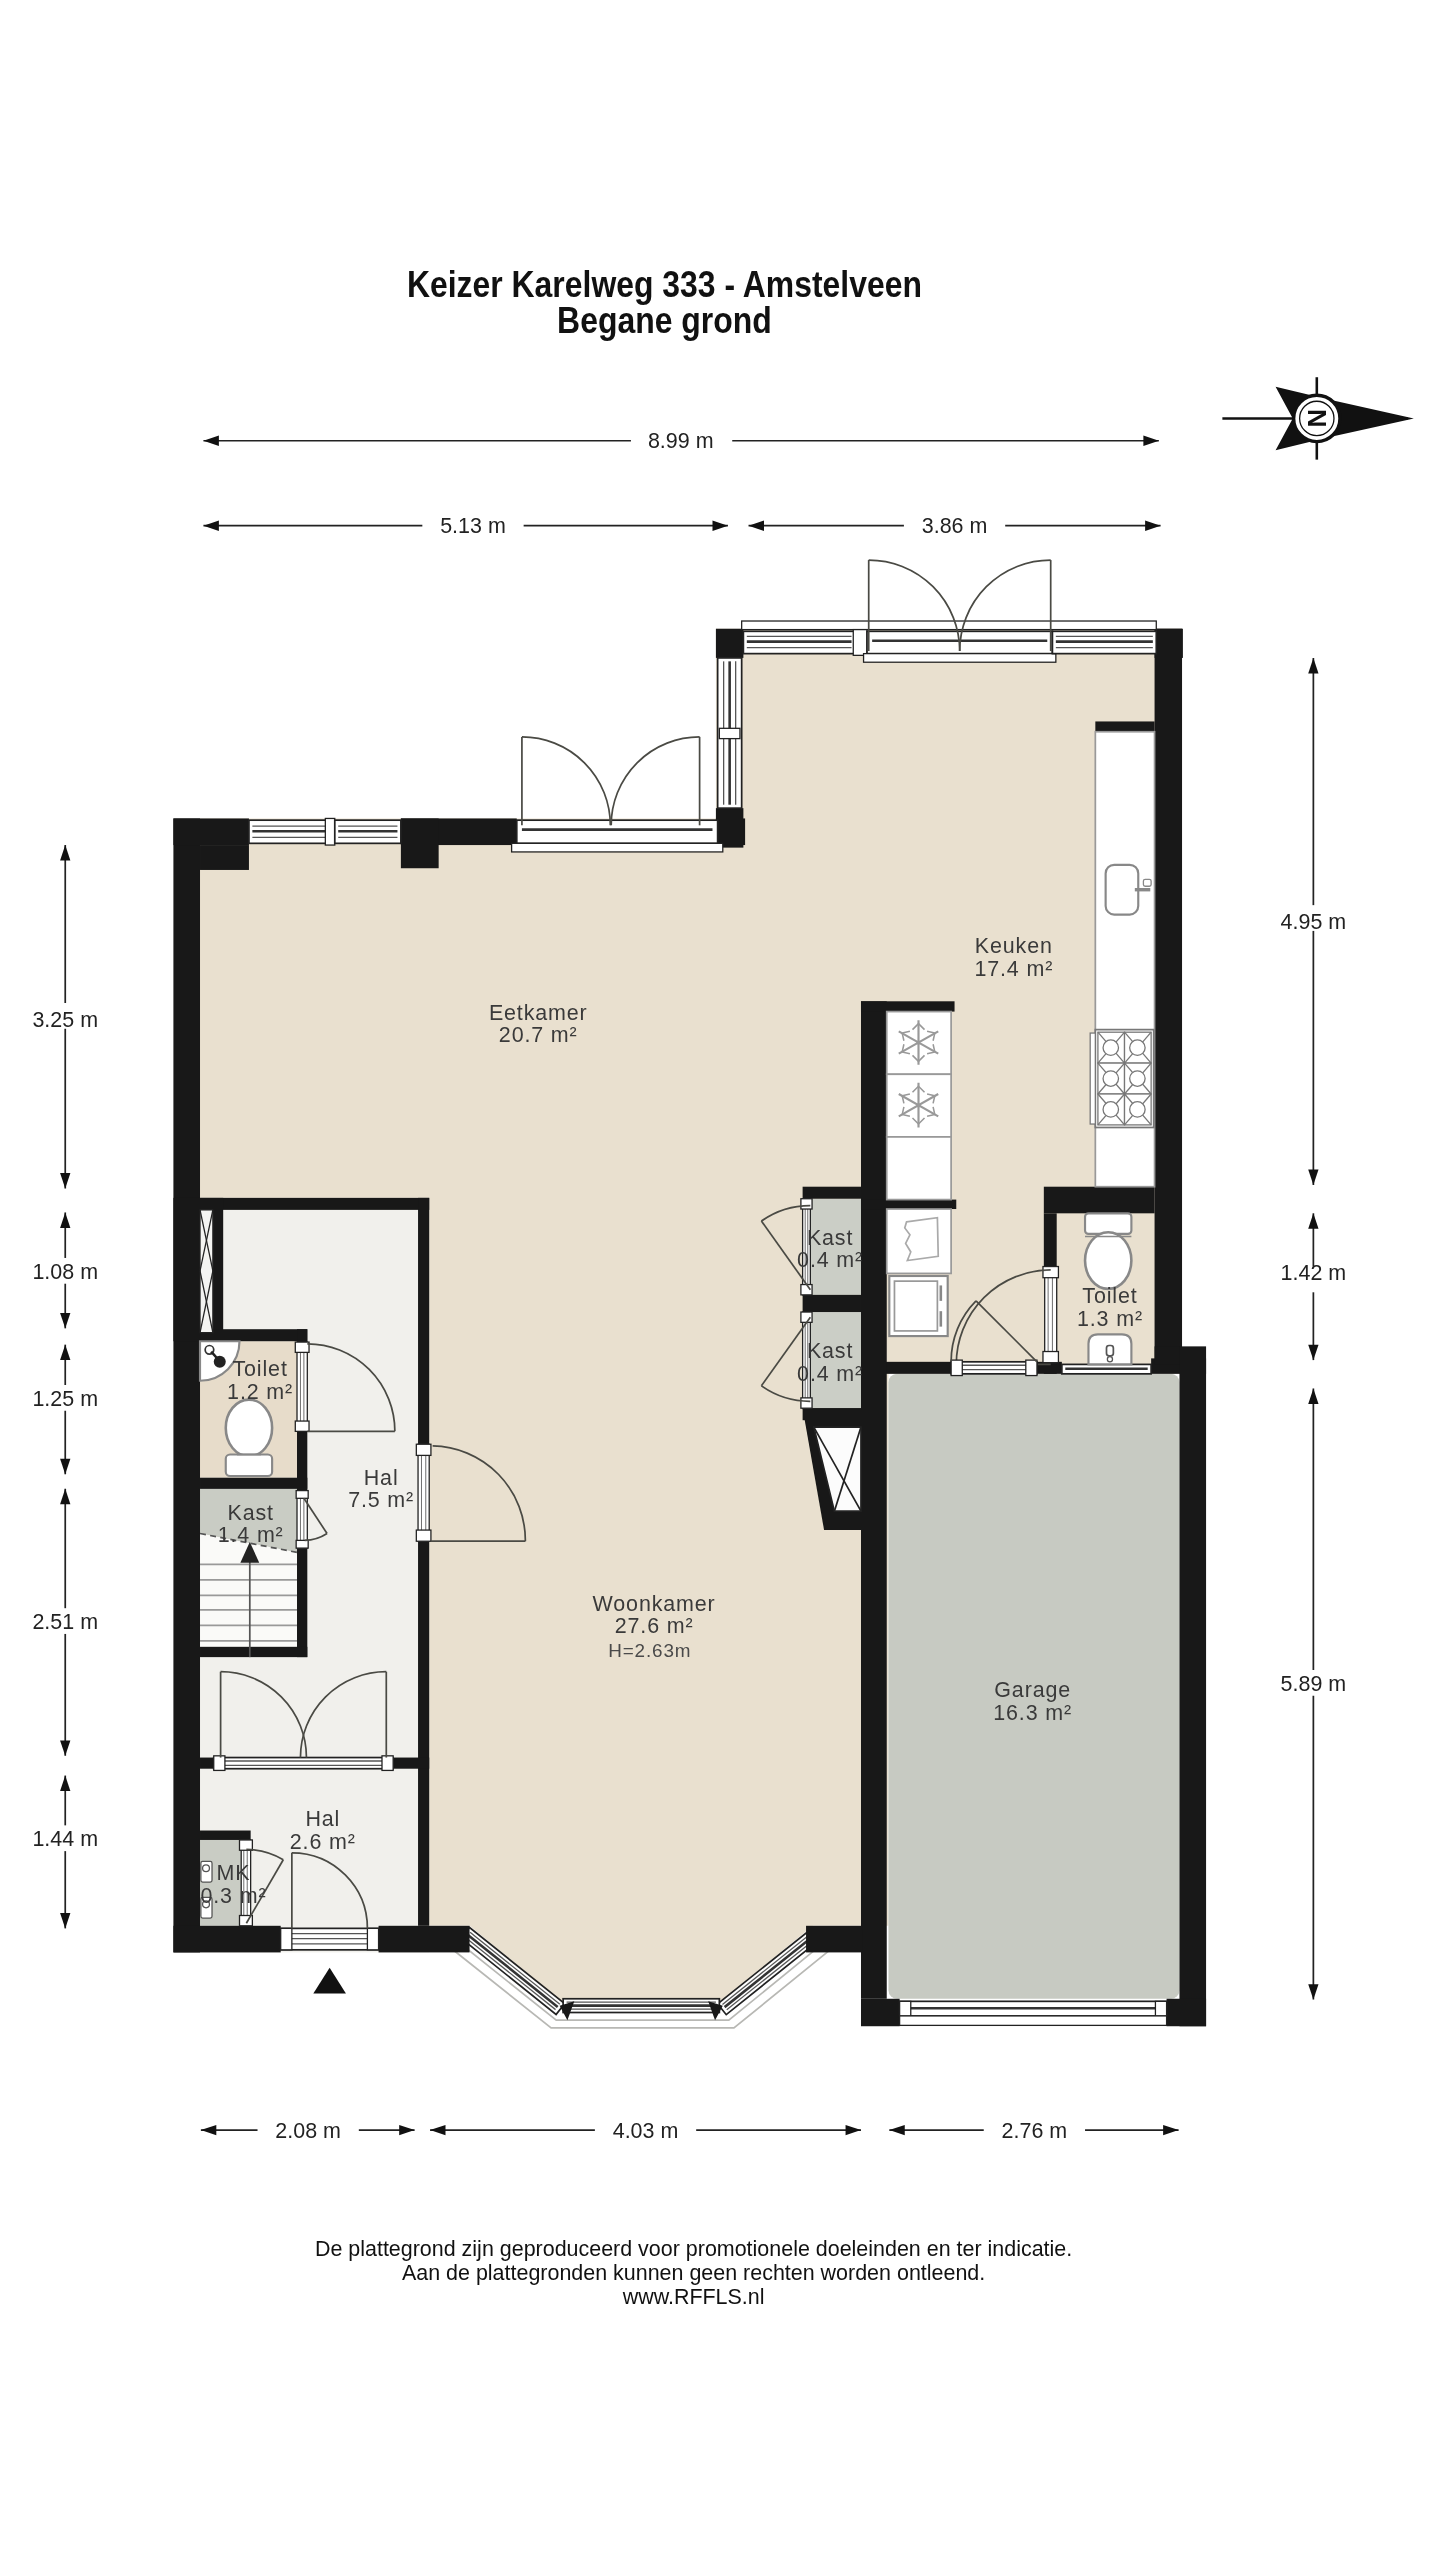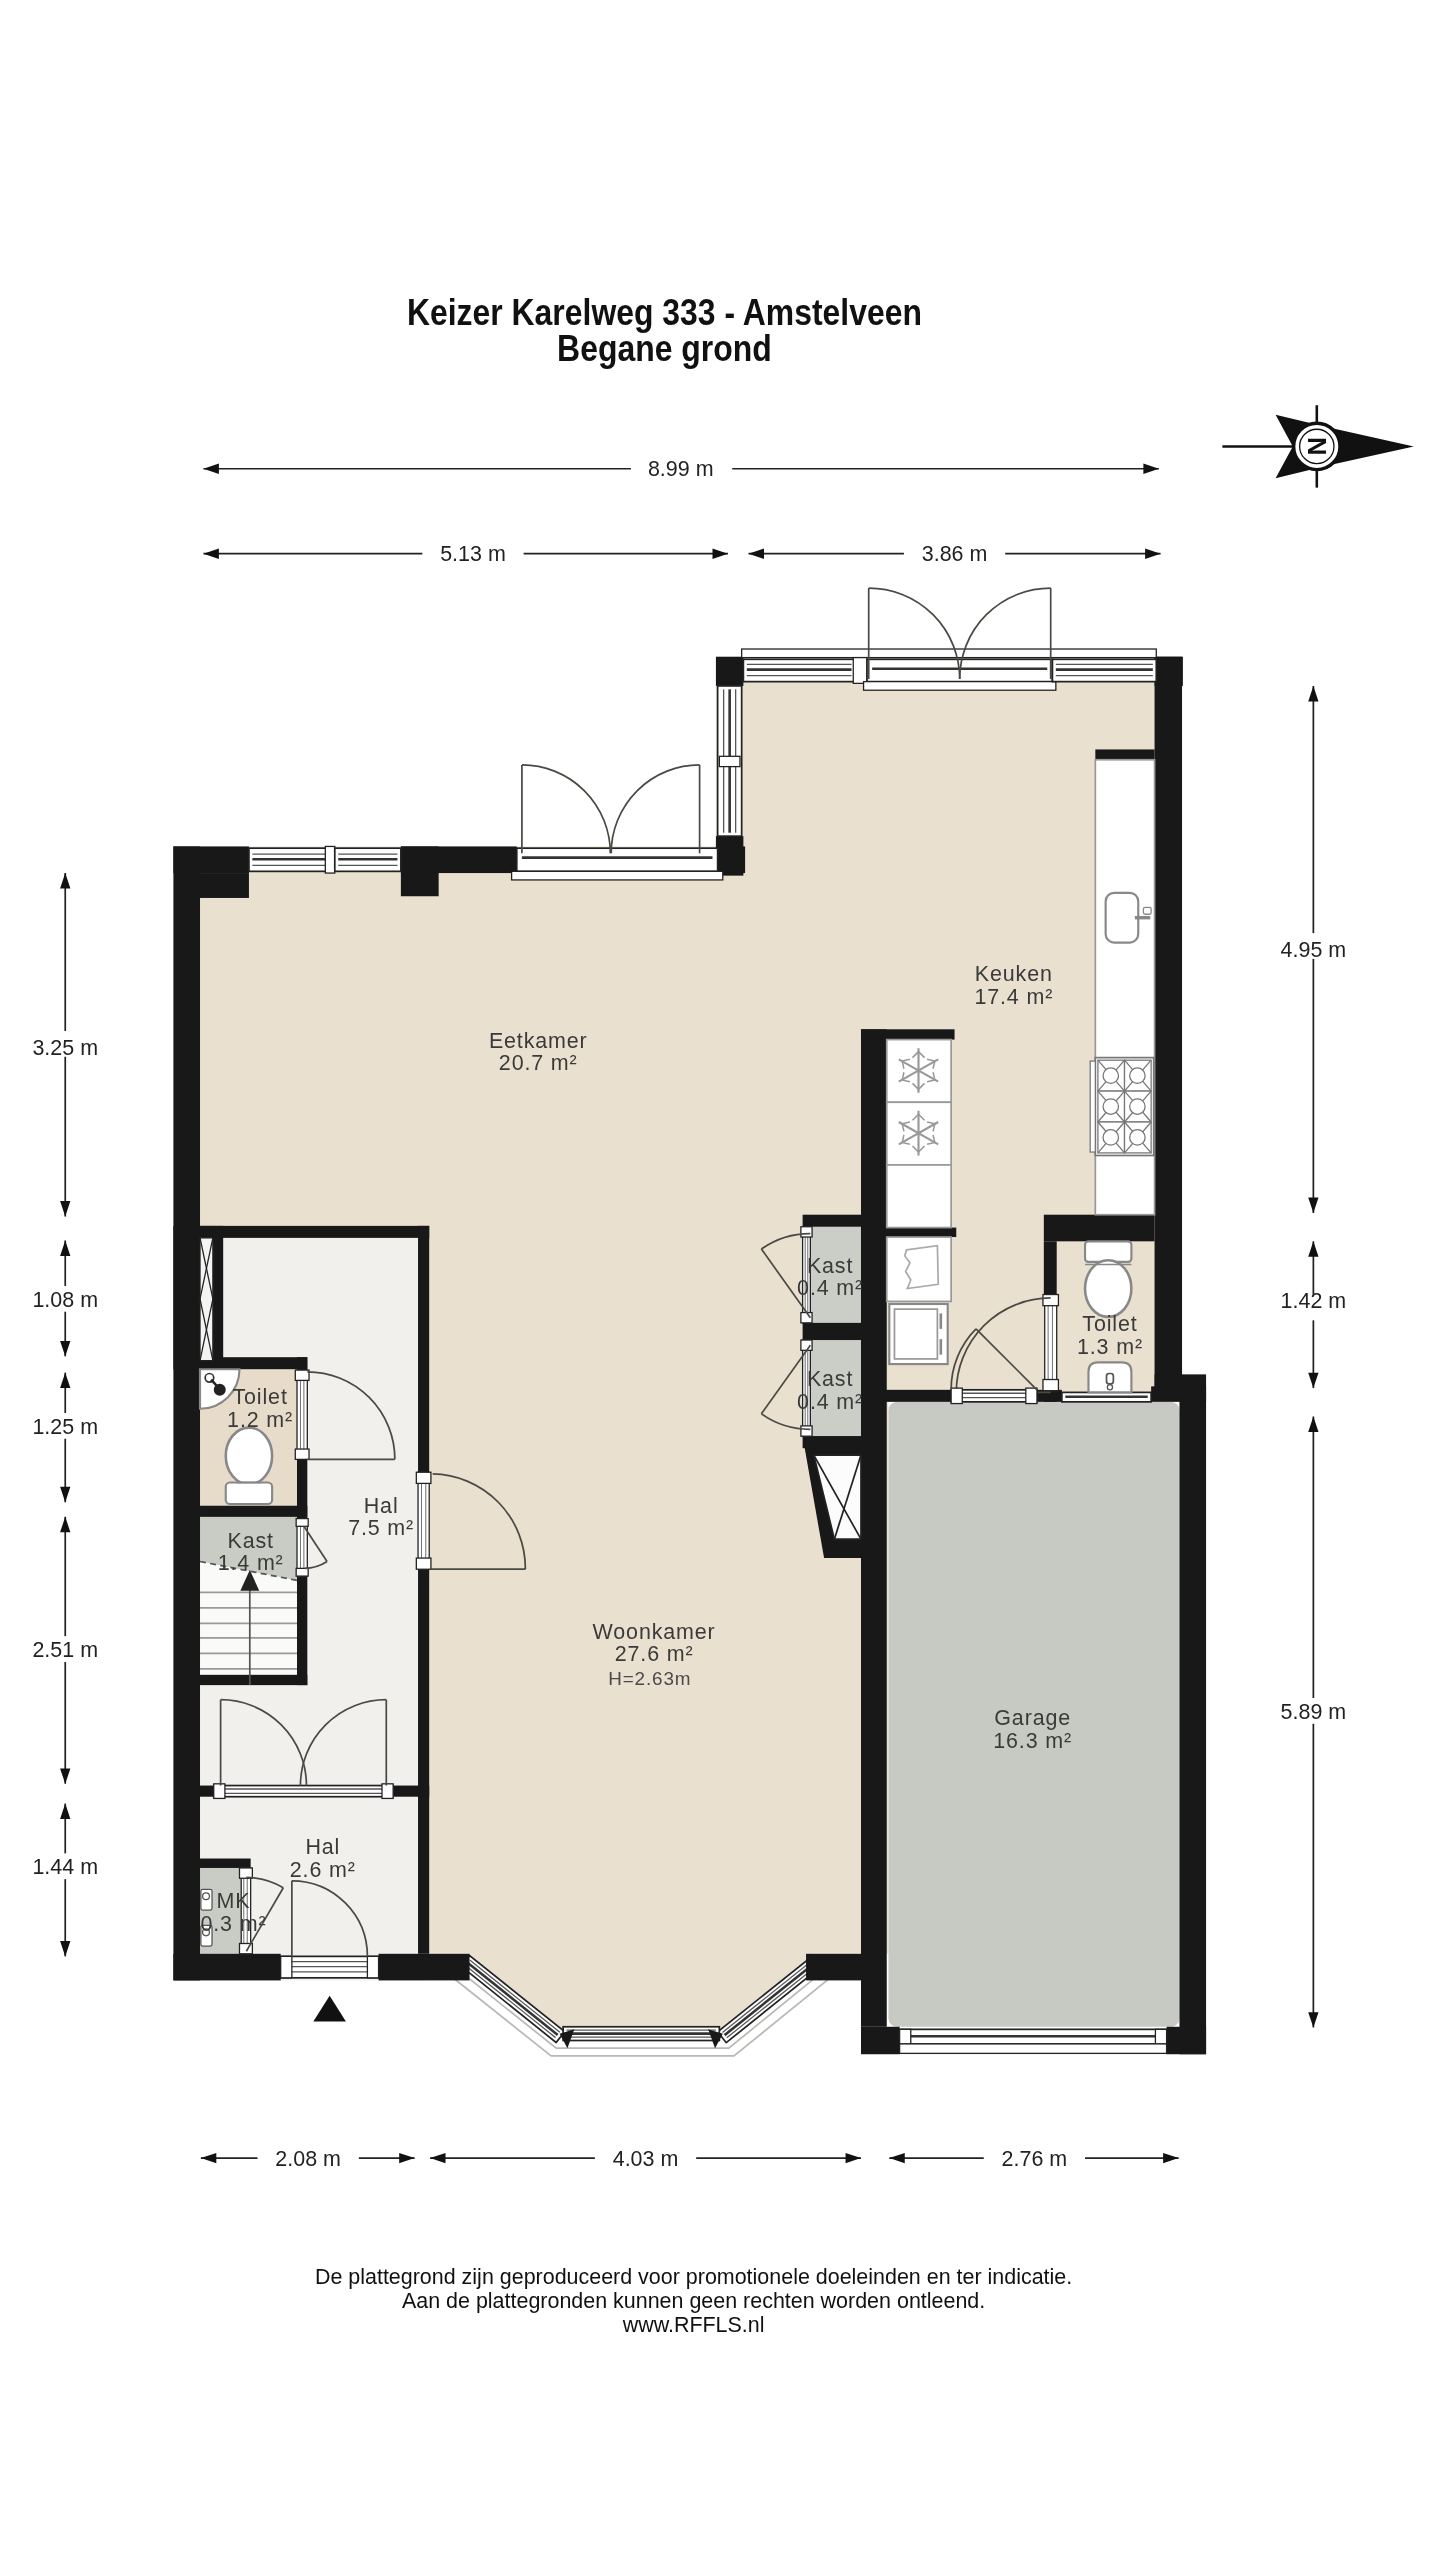"Keizer Karelweg 333 - Amstelveen" #page { margin-top: 28px -> none }
